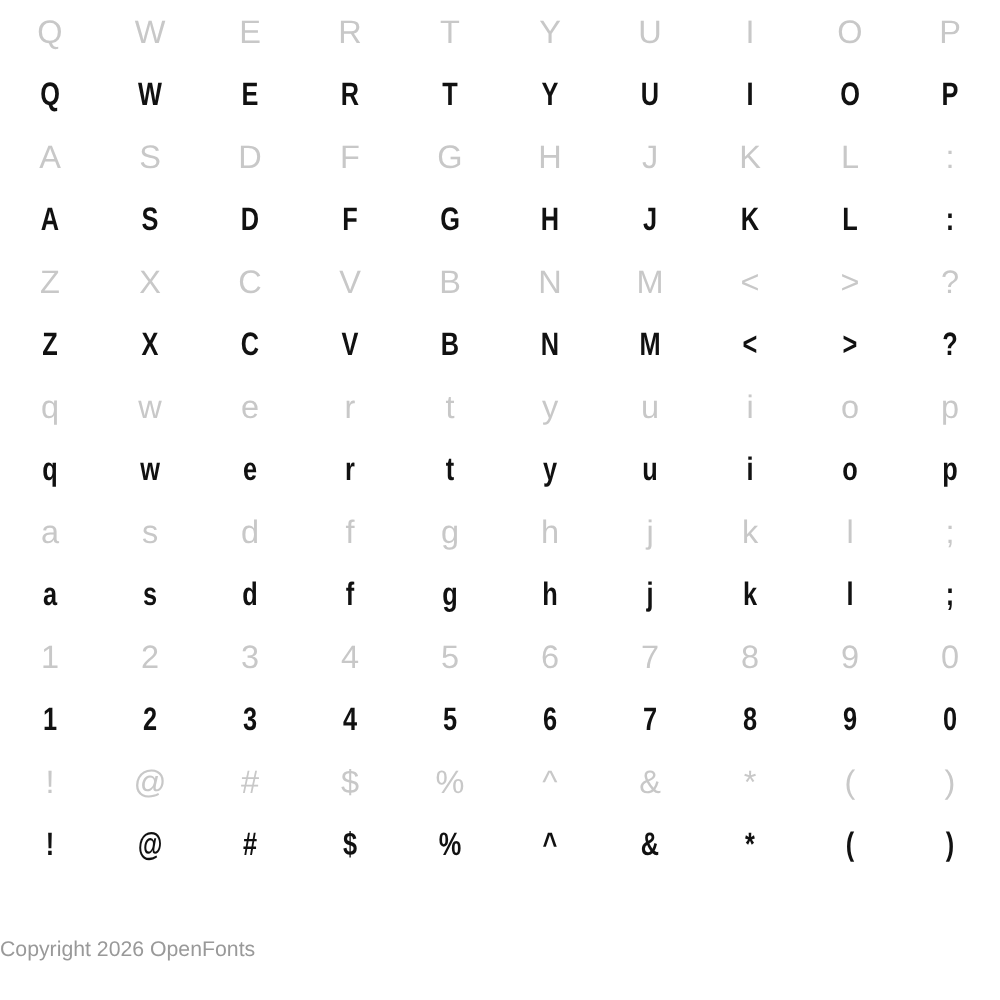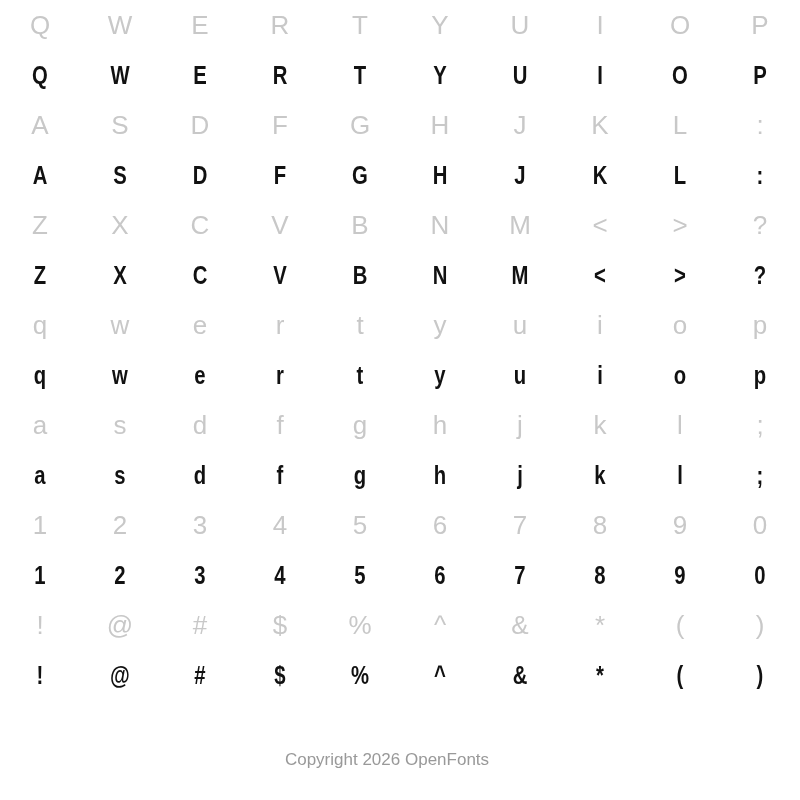"Copyright 2026 OpenFonts" .footer { text-align: center -> left }
